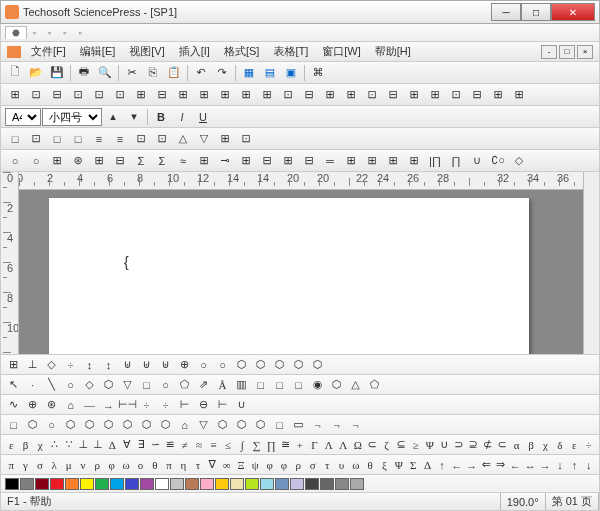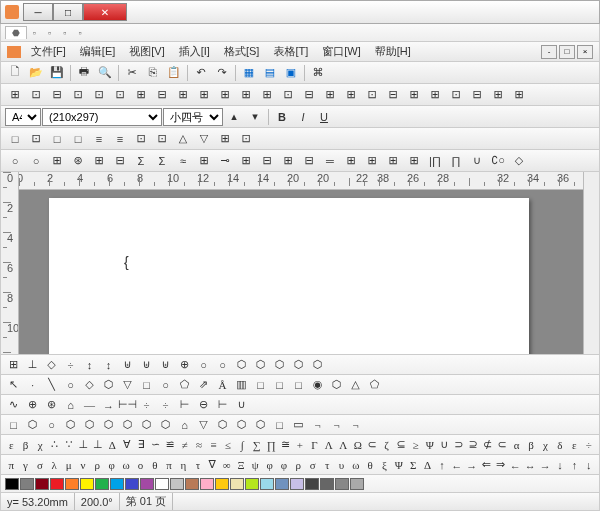"Techosoft SciencePress - [SP1]" div.title { html: none -> <div>Techosoft SciencePress - [SP1]</div> }
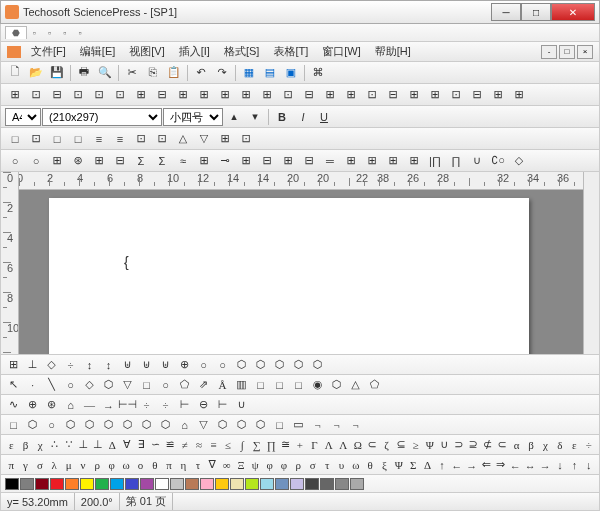"(210x297)" select.sel { html: <select><option>(210x297)</option></select> -> none }
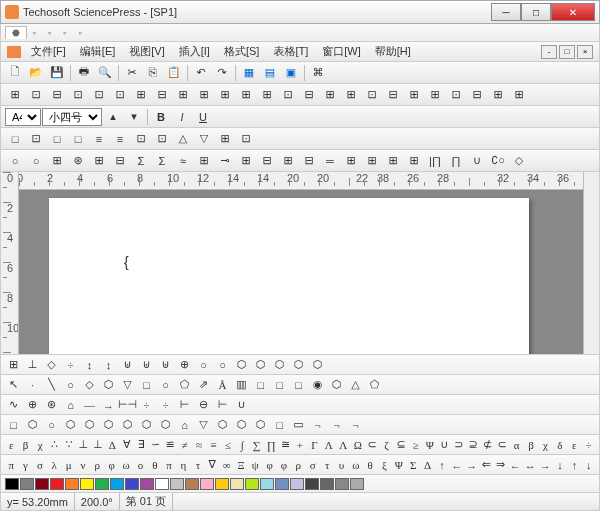"38" span { text: 38 -> 24 }
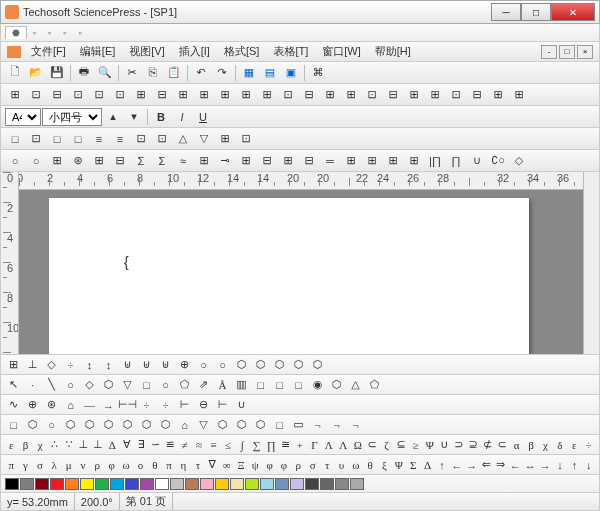"F1 - 帮助" div.cell { html: none -> <div>F1 - 帮助</div> }
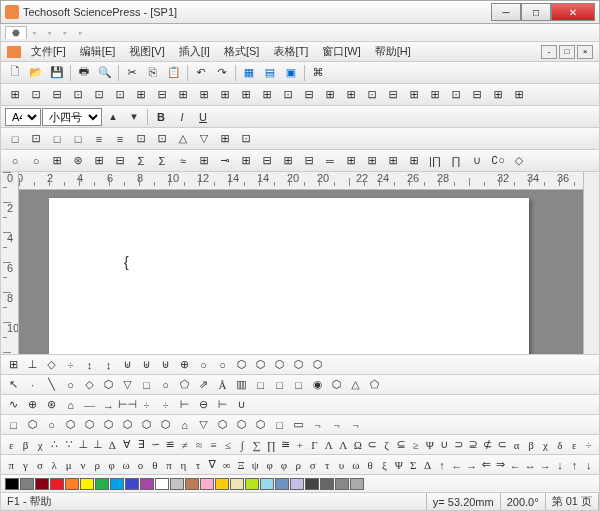"y= 53.20mm" div.cell { html: <div>y= 53.20mm</div> -> none }
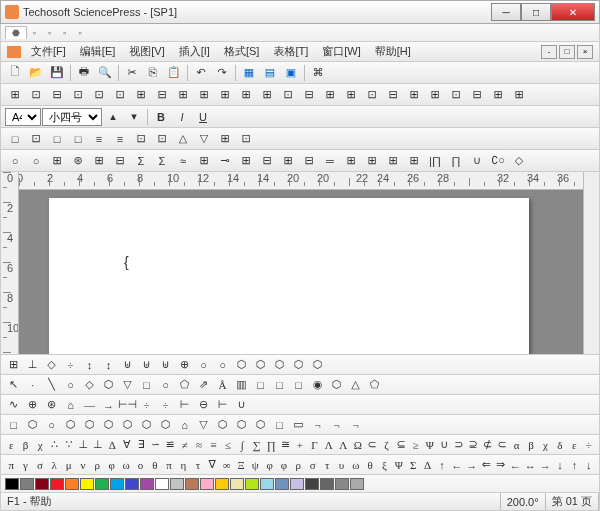"200.0°" div.cell { text: 200.0 -> 190.0 }
